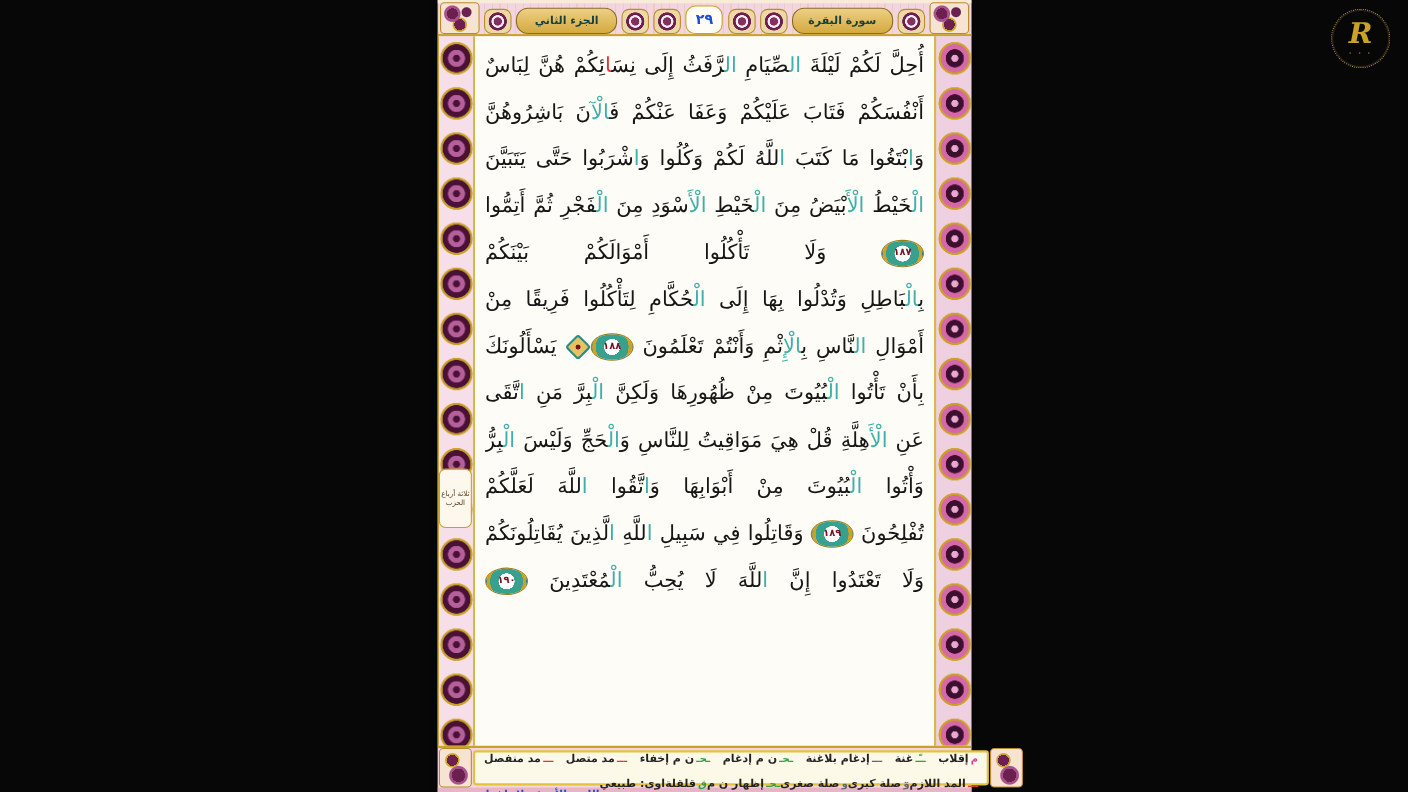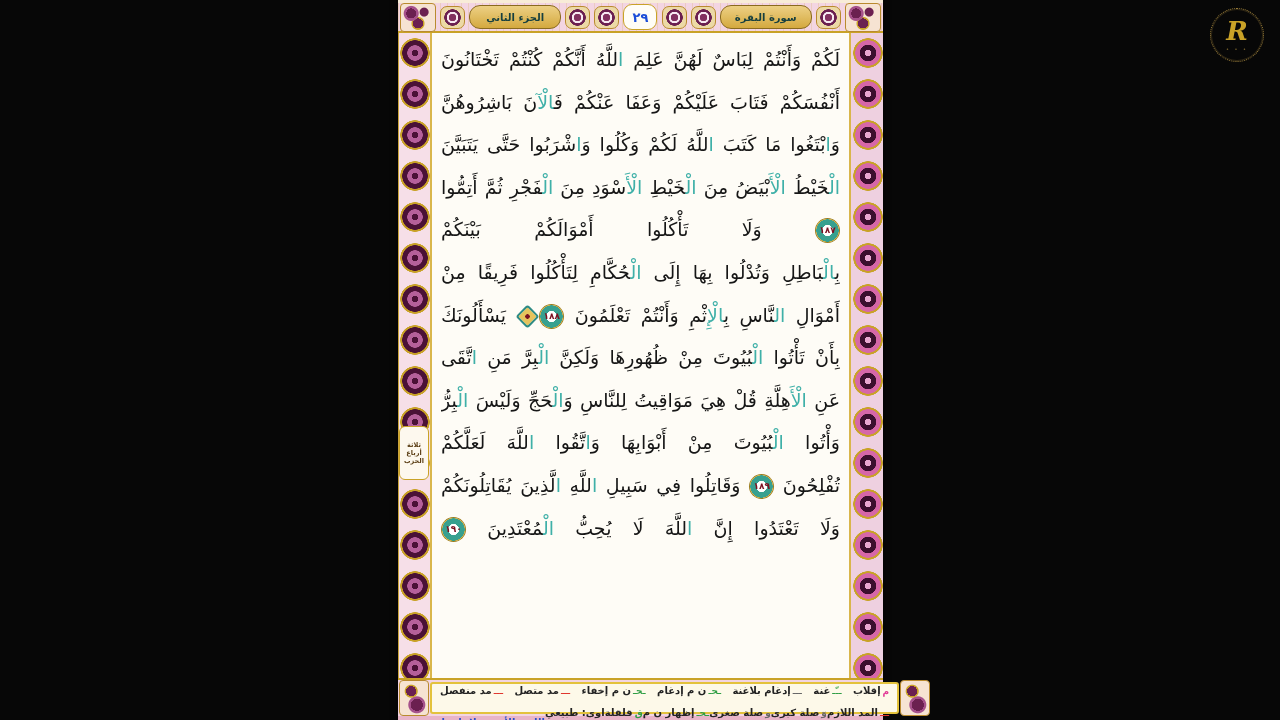"الجزء الثاني" .top-band { align-items: center -> flex-end; padding: 12px 2px -> 0 2px }
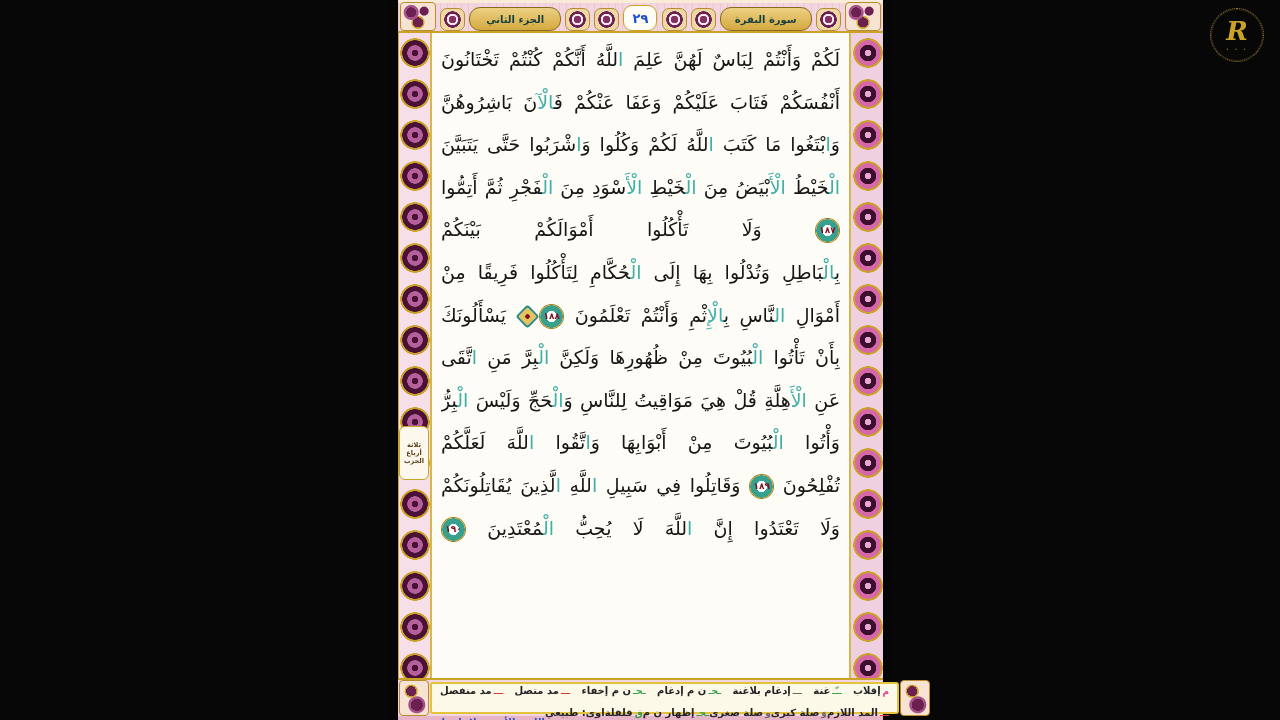"أُحِلَّ لَكُمْ لَيْلَةَ الصِّيَامِ" div.qline { html: none -> <div><span>أُحِلَّ لَكُمْ لَيْلَةَ </span><span>ال</span><span>صِّيَامِ </span><span>ال</span><span>رَّفَثُ إِلَى نِسَ</span><span>ا</span><span>ئِكُمْ هُنَّ لِبَاسٌ</span></div> }
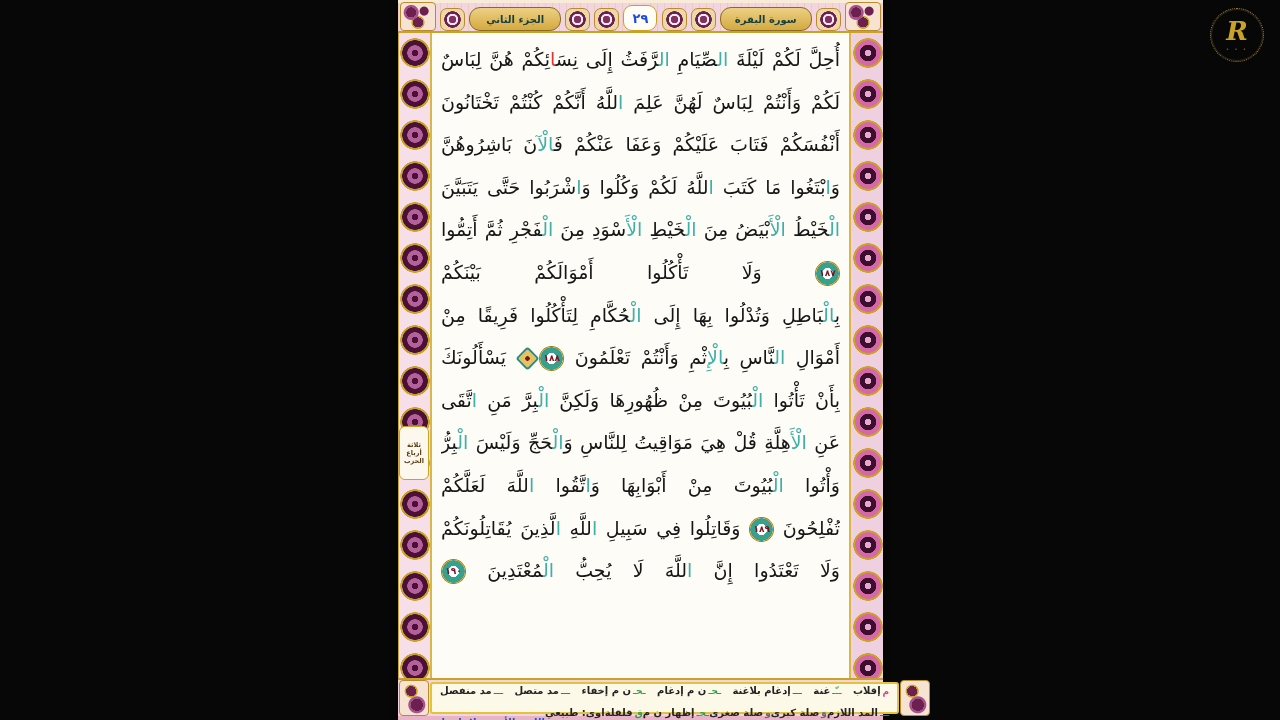"لَكُمْ وَأَنْتُمْ لِبَاسٌ لَهُنَّ عَلِمَ" div.qline { html: <div><span>لَكُمْ وَأَنْتُمْ لِبَاسٌ لَهُنَّ عَلِمَ </span><span>ا</span><span>للَّهُ أَنَّكُمْ كُنْتُمْ تَخْتَانُونَ</span></div> -> none }
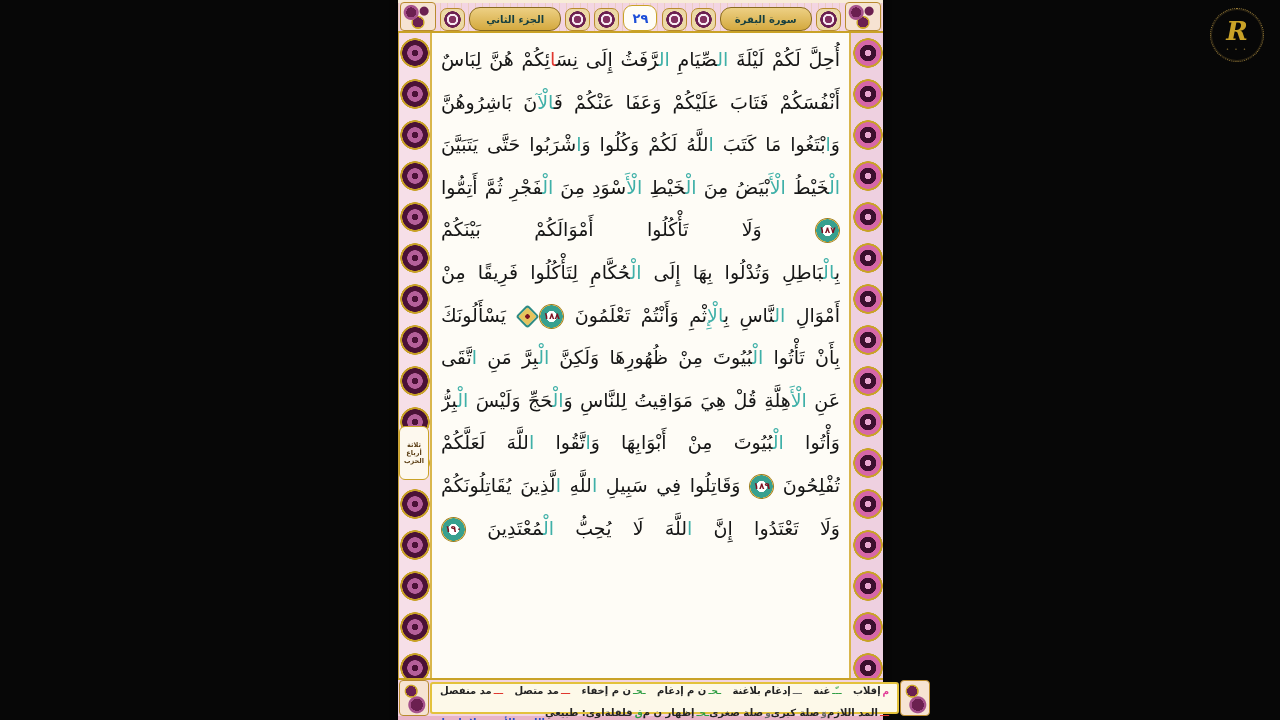"١٨٧" .ayah { width: 23px -> 37px }
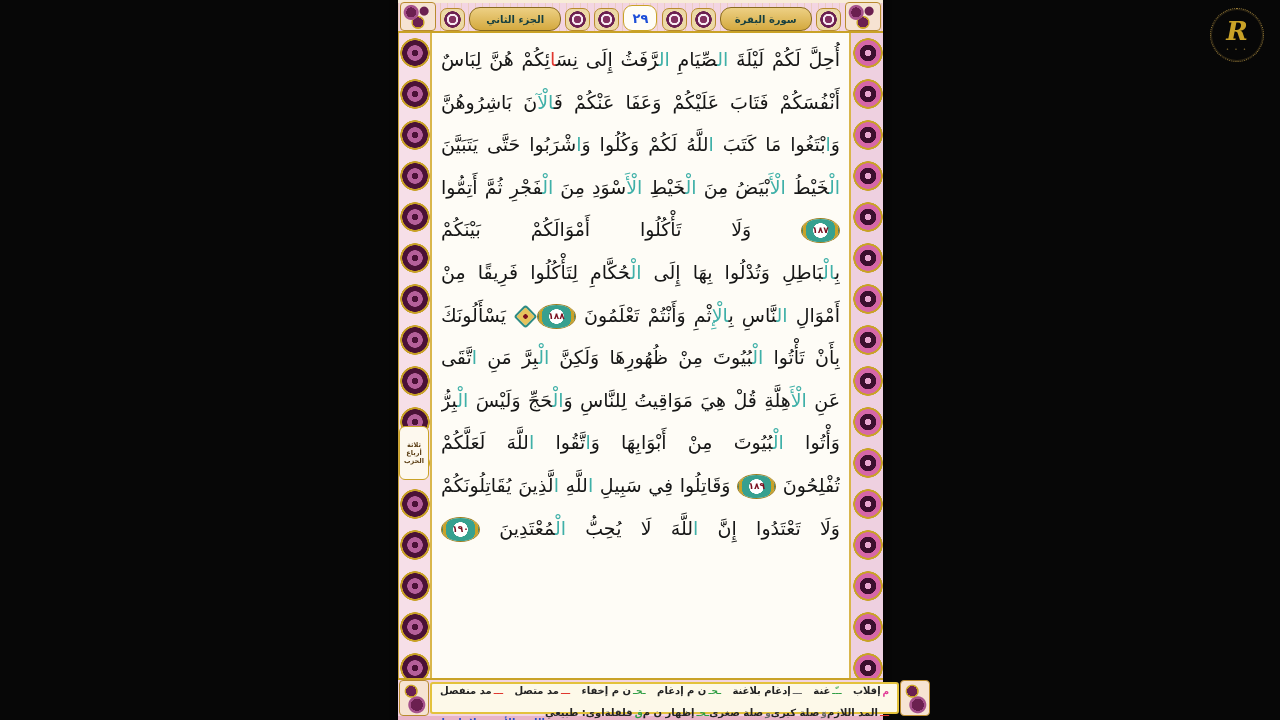"ثلاثة أرباع الحزب" .margin-marker { font-weight: bold -> normal }
